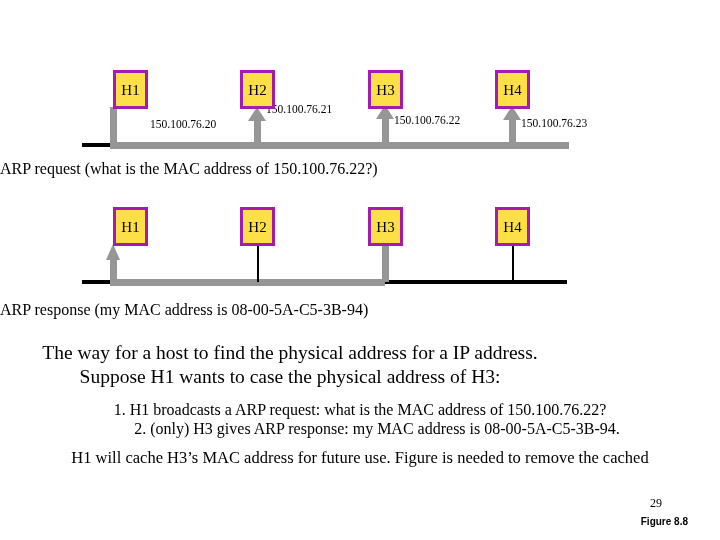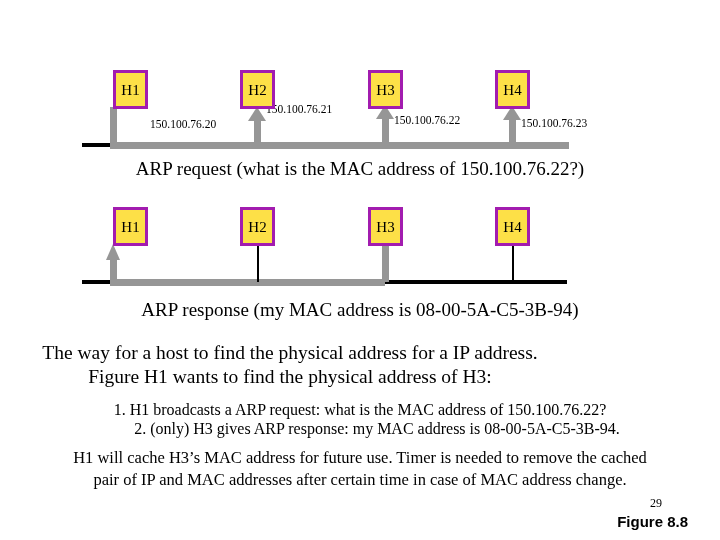"ARP request (what is the" .caption { font-size: 19px -> 16px; text-align: center -> left }
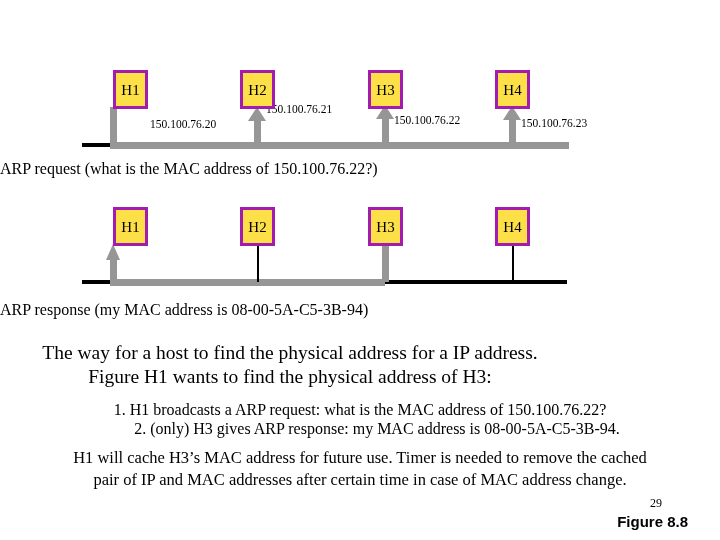"Figure H1 wants to find" div.lead { text: Figure H1 wants to find -> Suppose H1 wants to case }
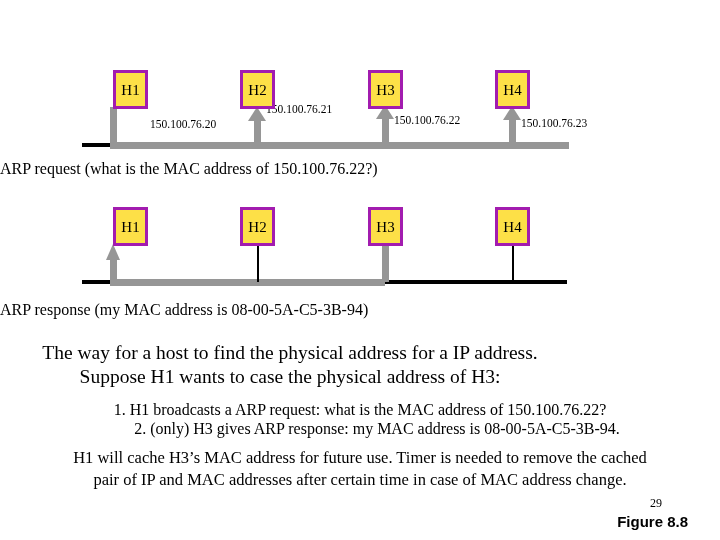"H1 will cache H3’s MAC" div.closing { text: Timer -> Figure }
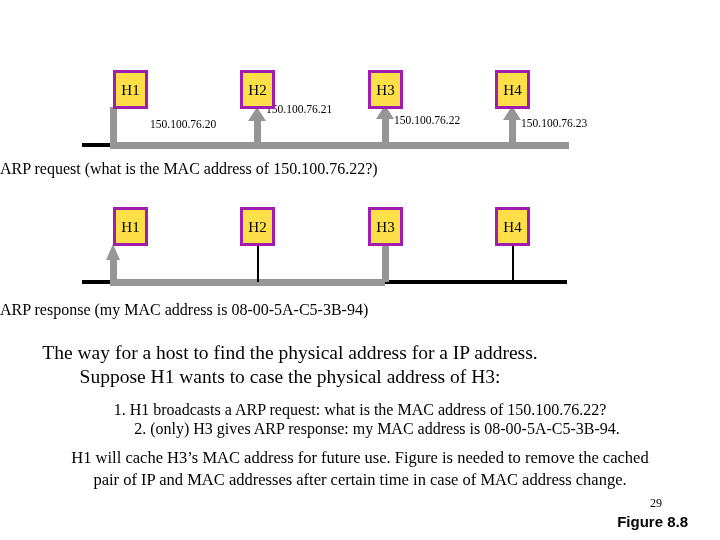"pair of IP and MAC" div.closing { html: <div>pair of IP and MAC addresses after certain time in case of MAC address change.</div> -> none }
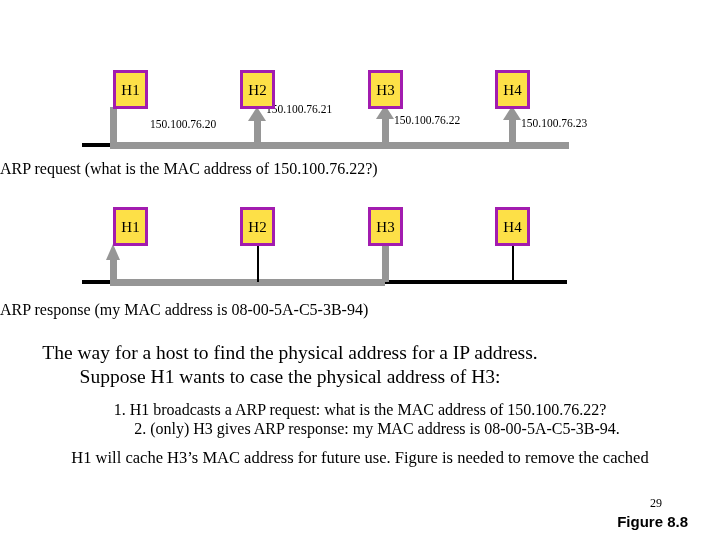"Figure 8.8" .figure-caption { font-size: 15px -> 10px }
